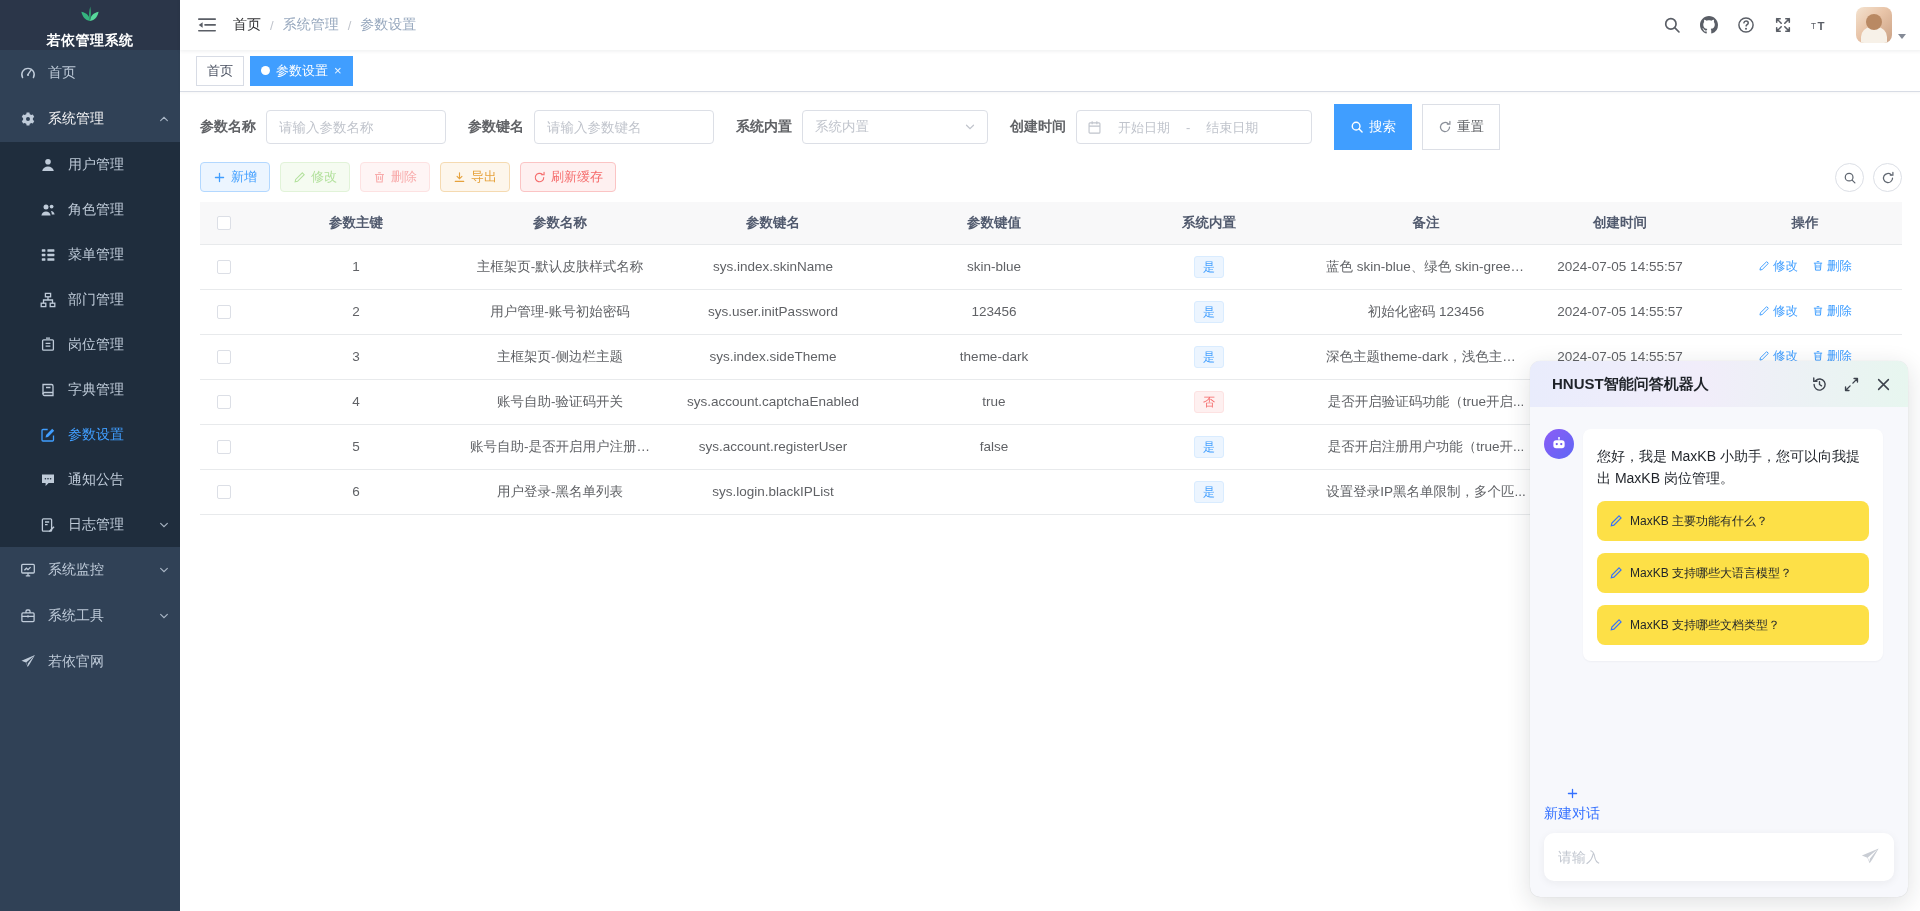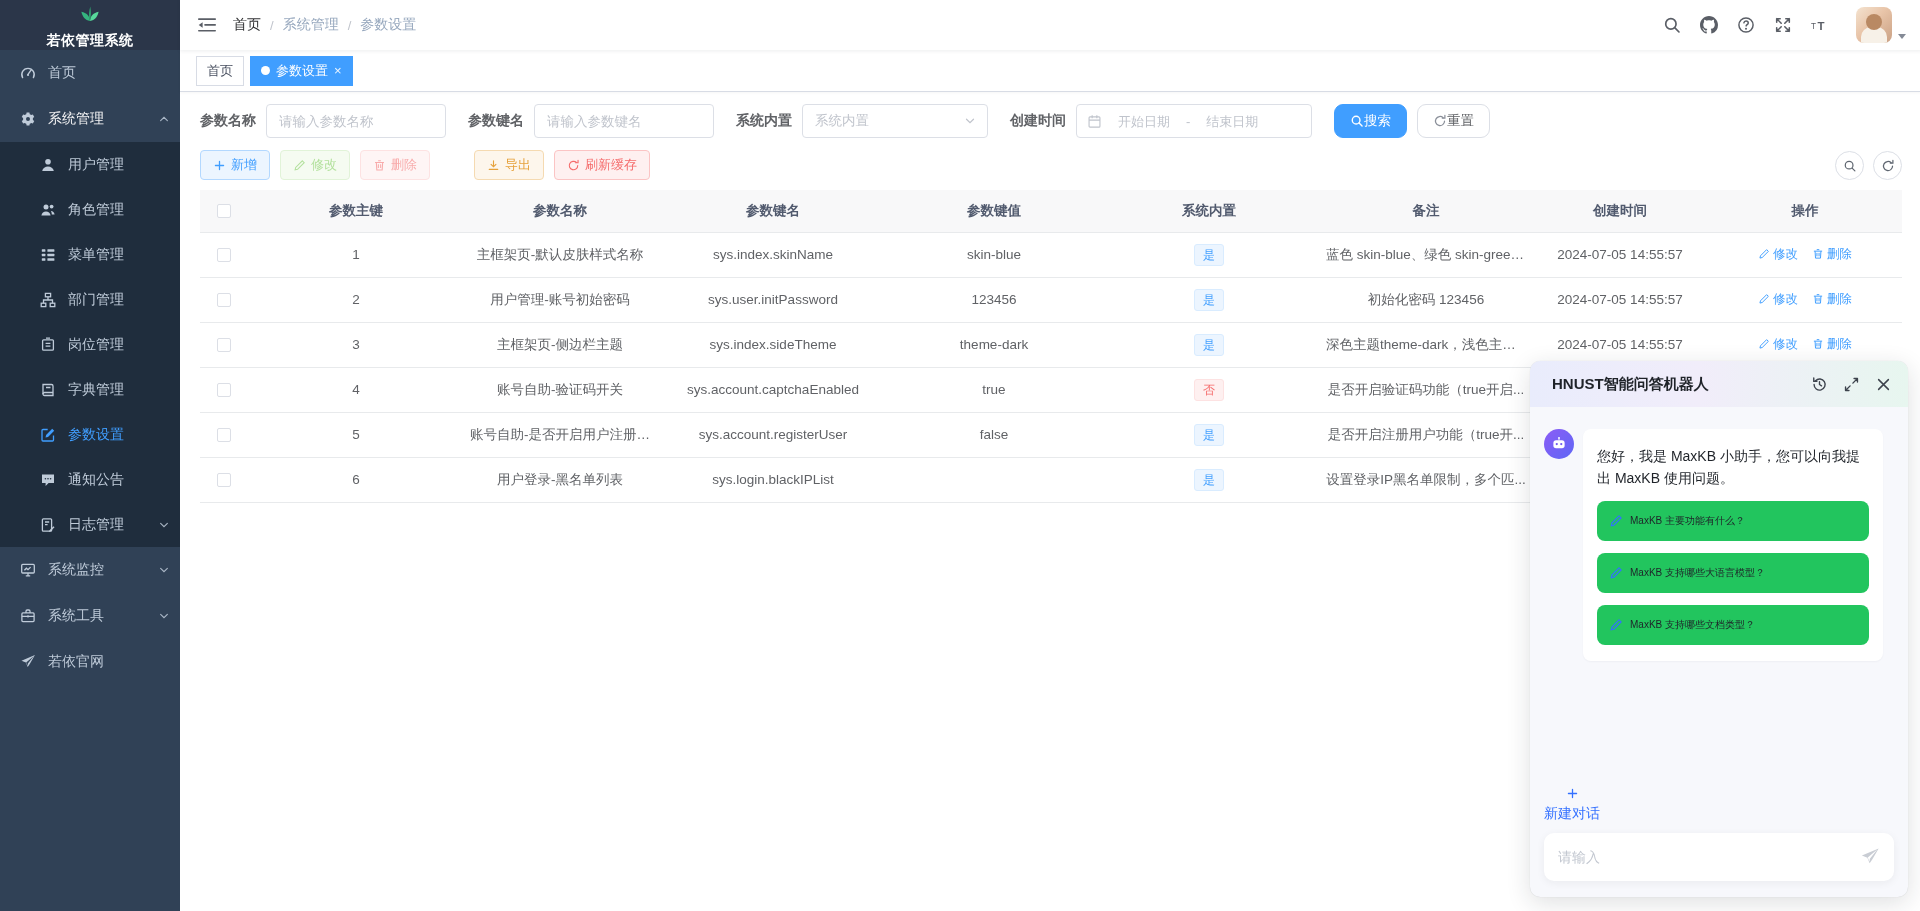"搜索" .btn { border-radius: 9px -> 0; gap: none -> 5px; height: 34px -> 46px }
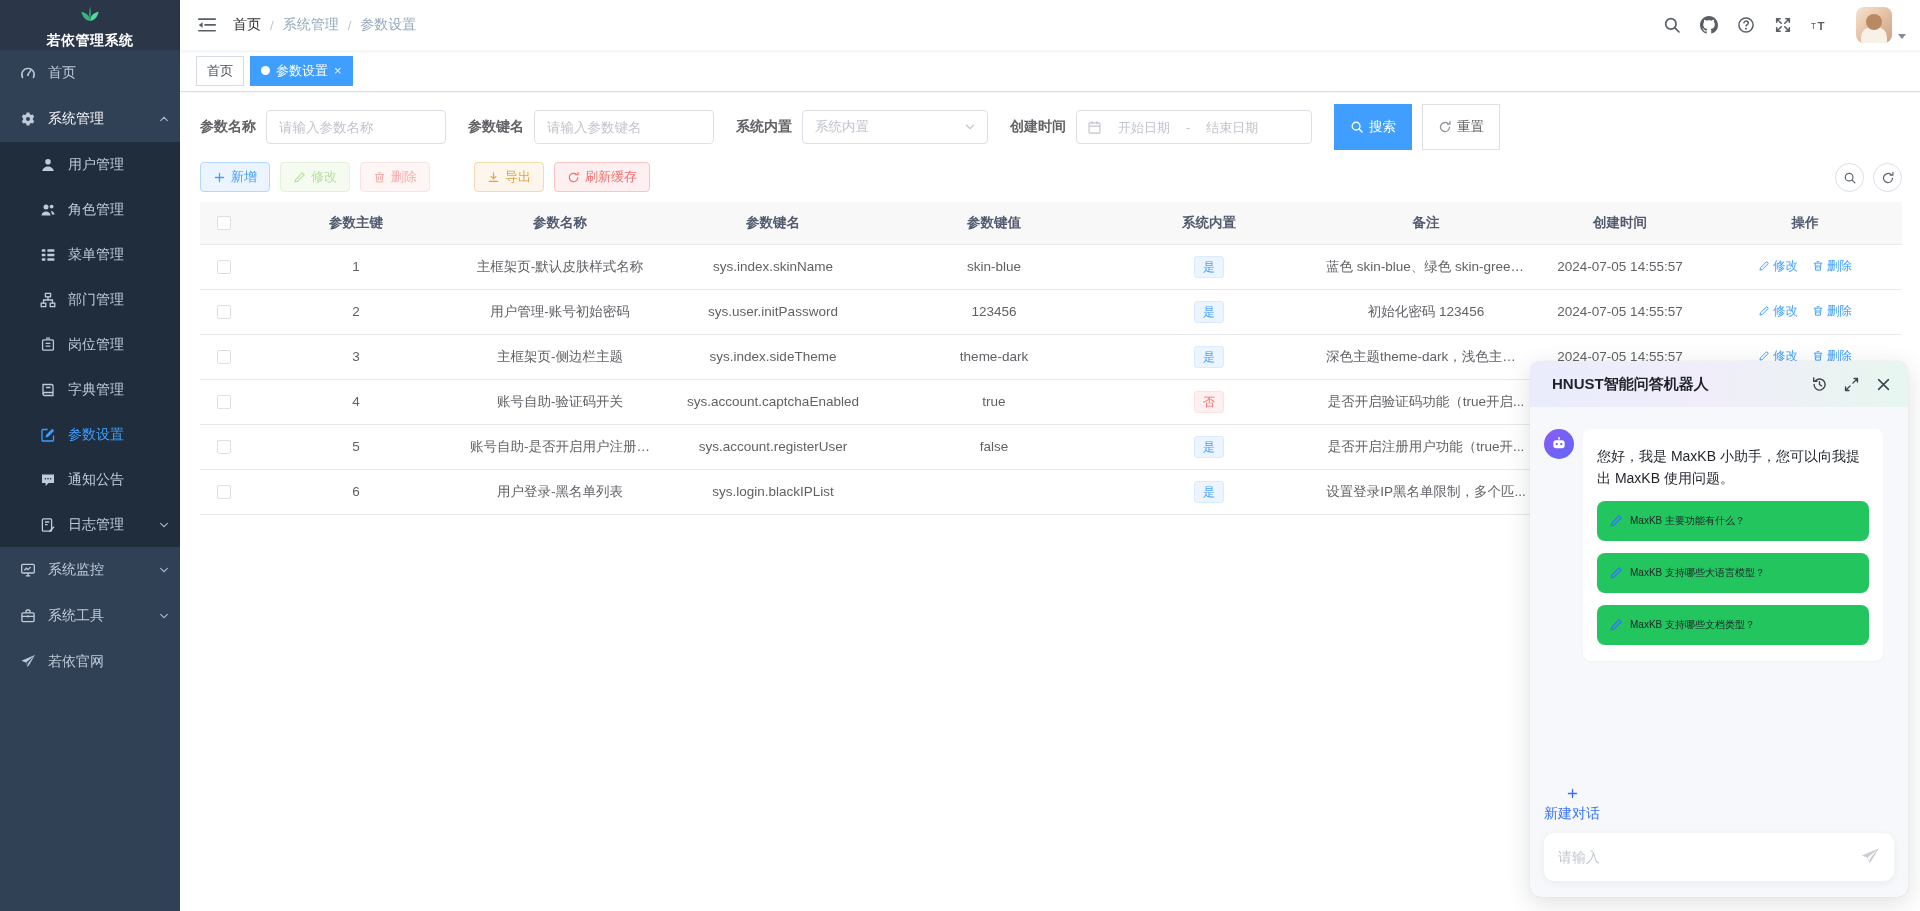"导出" .tb-export { margin-left: 34px -> none }
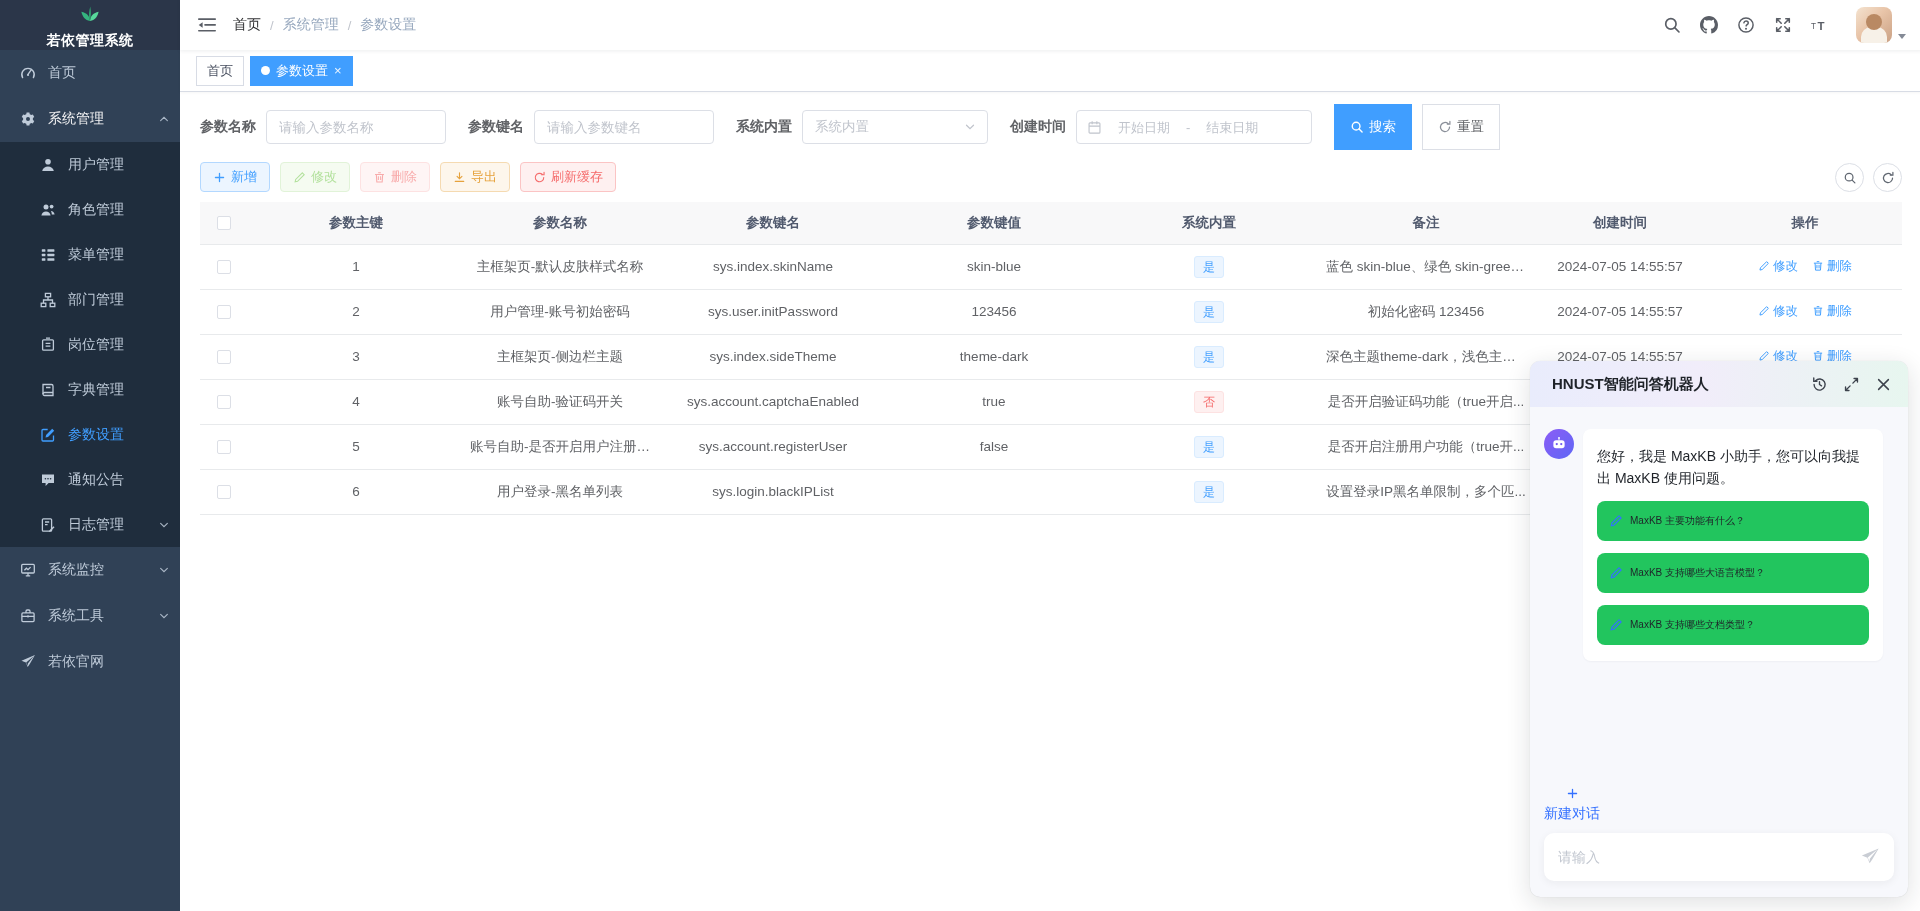"您好，我是 MaxKB 小助手，您可以向我提出 MaxKB 使用问题。" div.greeting { text: 使用问题 -> 岗位管理 }
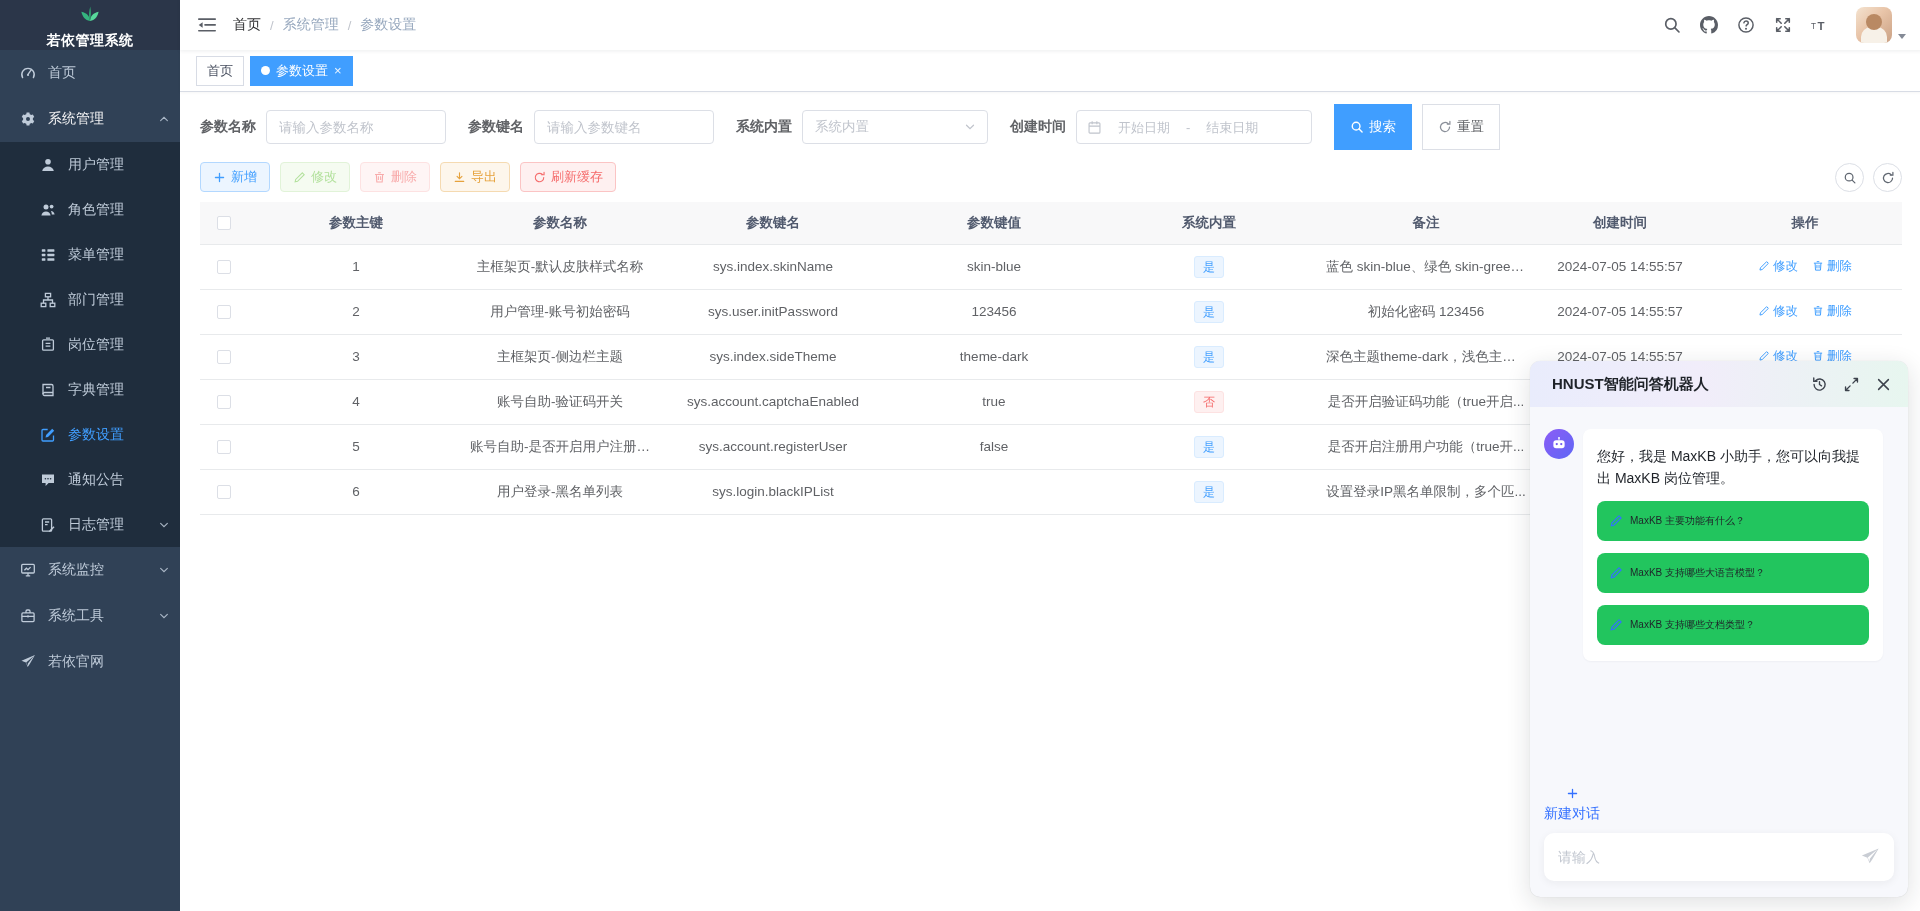"MaxKB 主要功能有什么？" .q-btn { background: #22c55e -> #fde047; font-size: 10px -> 12px }
